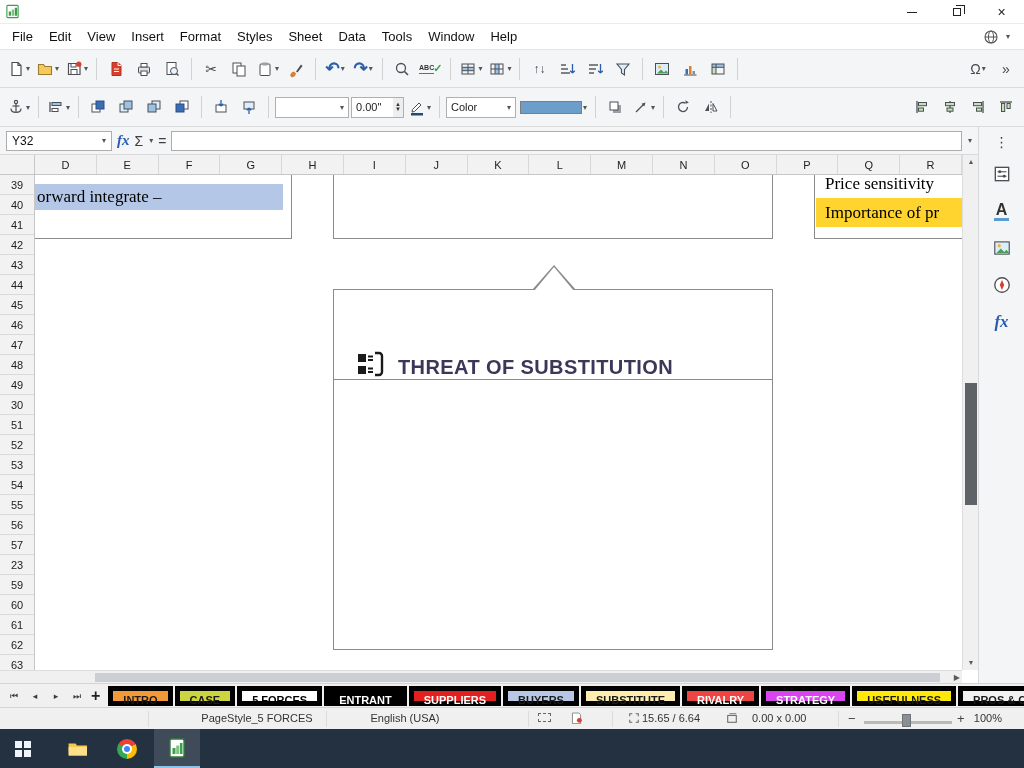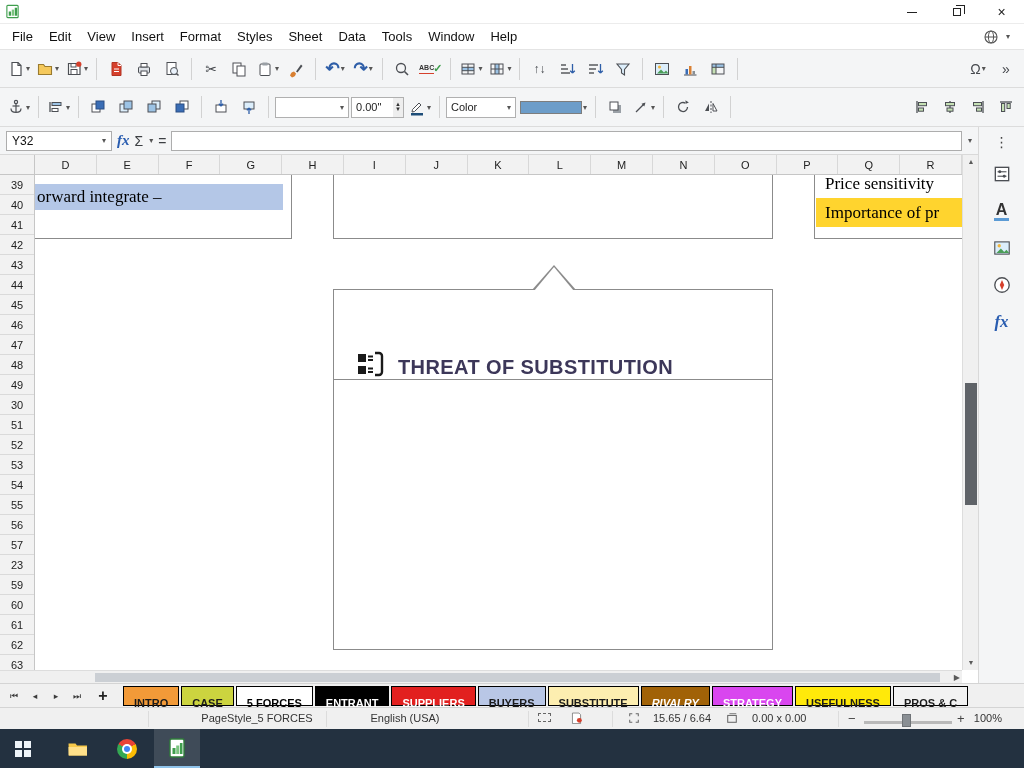"INTRO" .sheet-tab { border: 1px solid #000000 -> 5px solid #000000; padding: 7px 10px -> 0 10px }
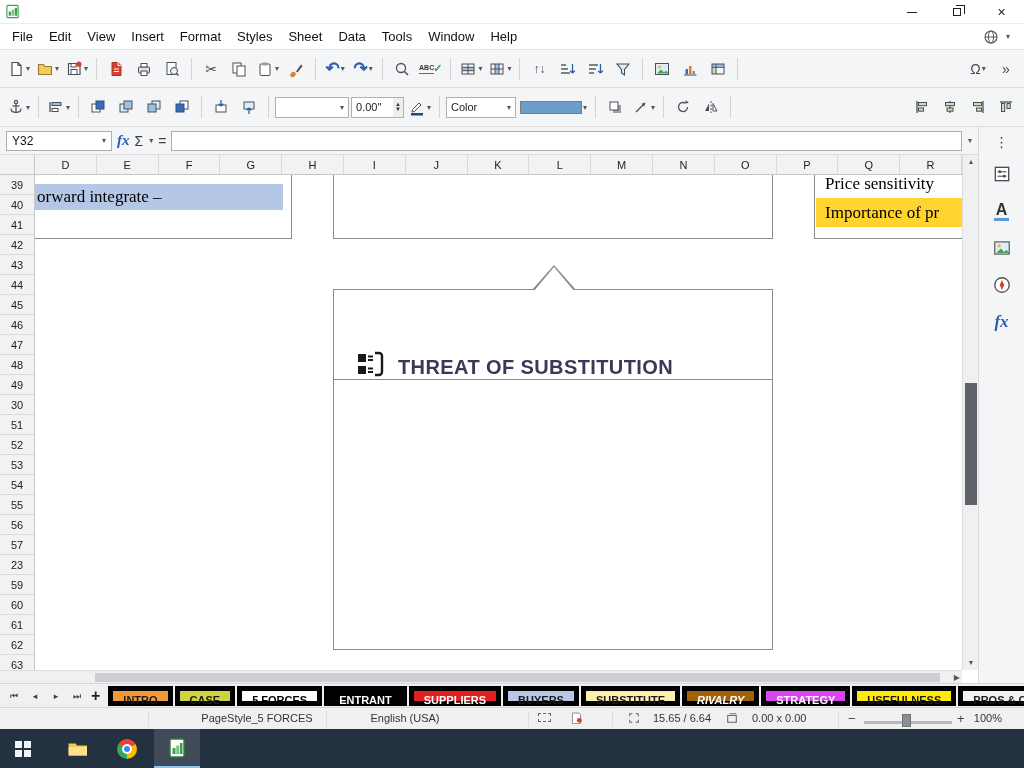"RIVALRY" div.sheet-tab { background: #a16207 -> #ef4444; font-style: italic -> none }
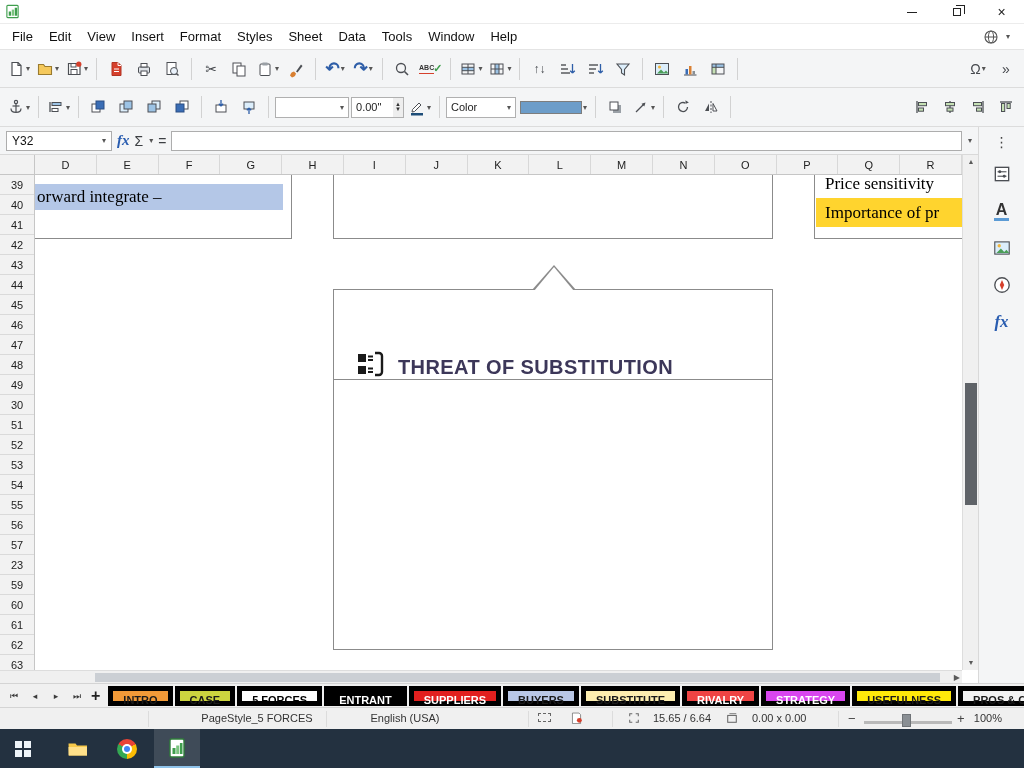"15.65 / 6.64" div.seg { gap: 13px -> 2px }
